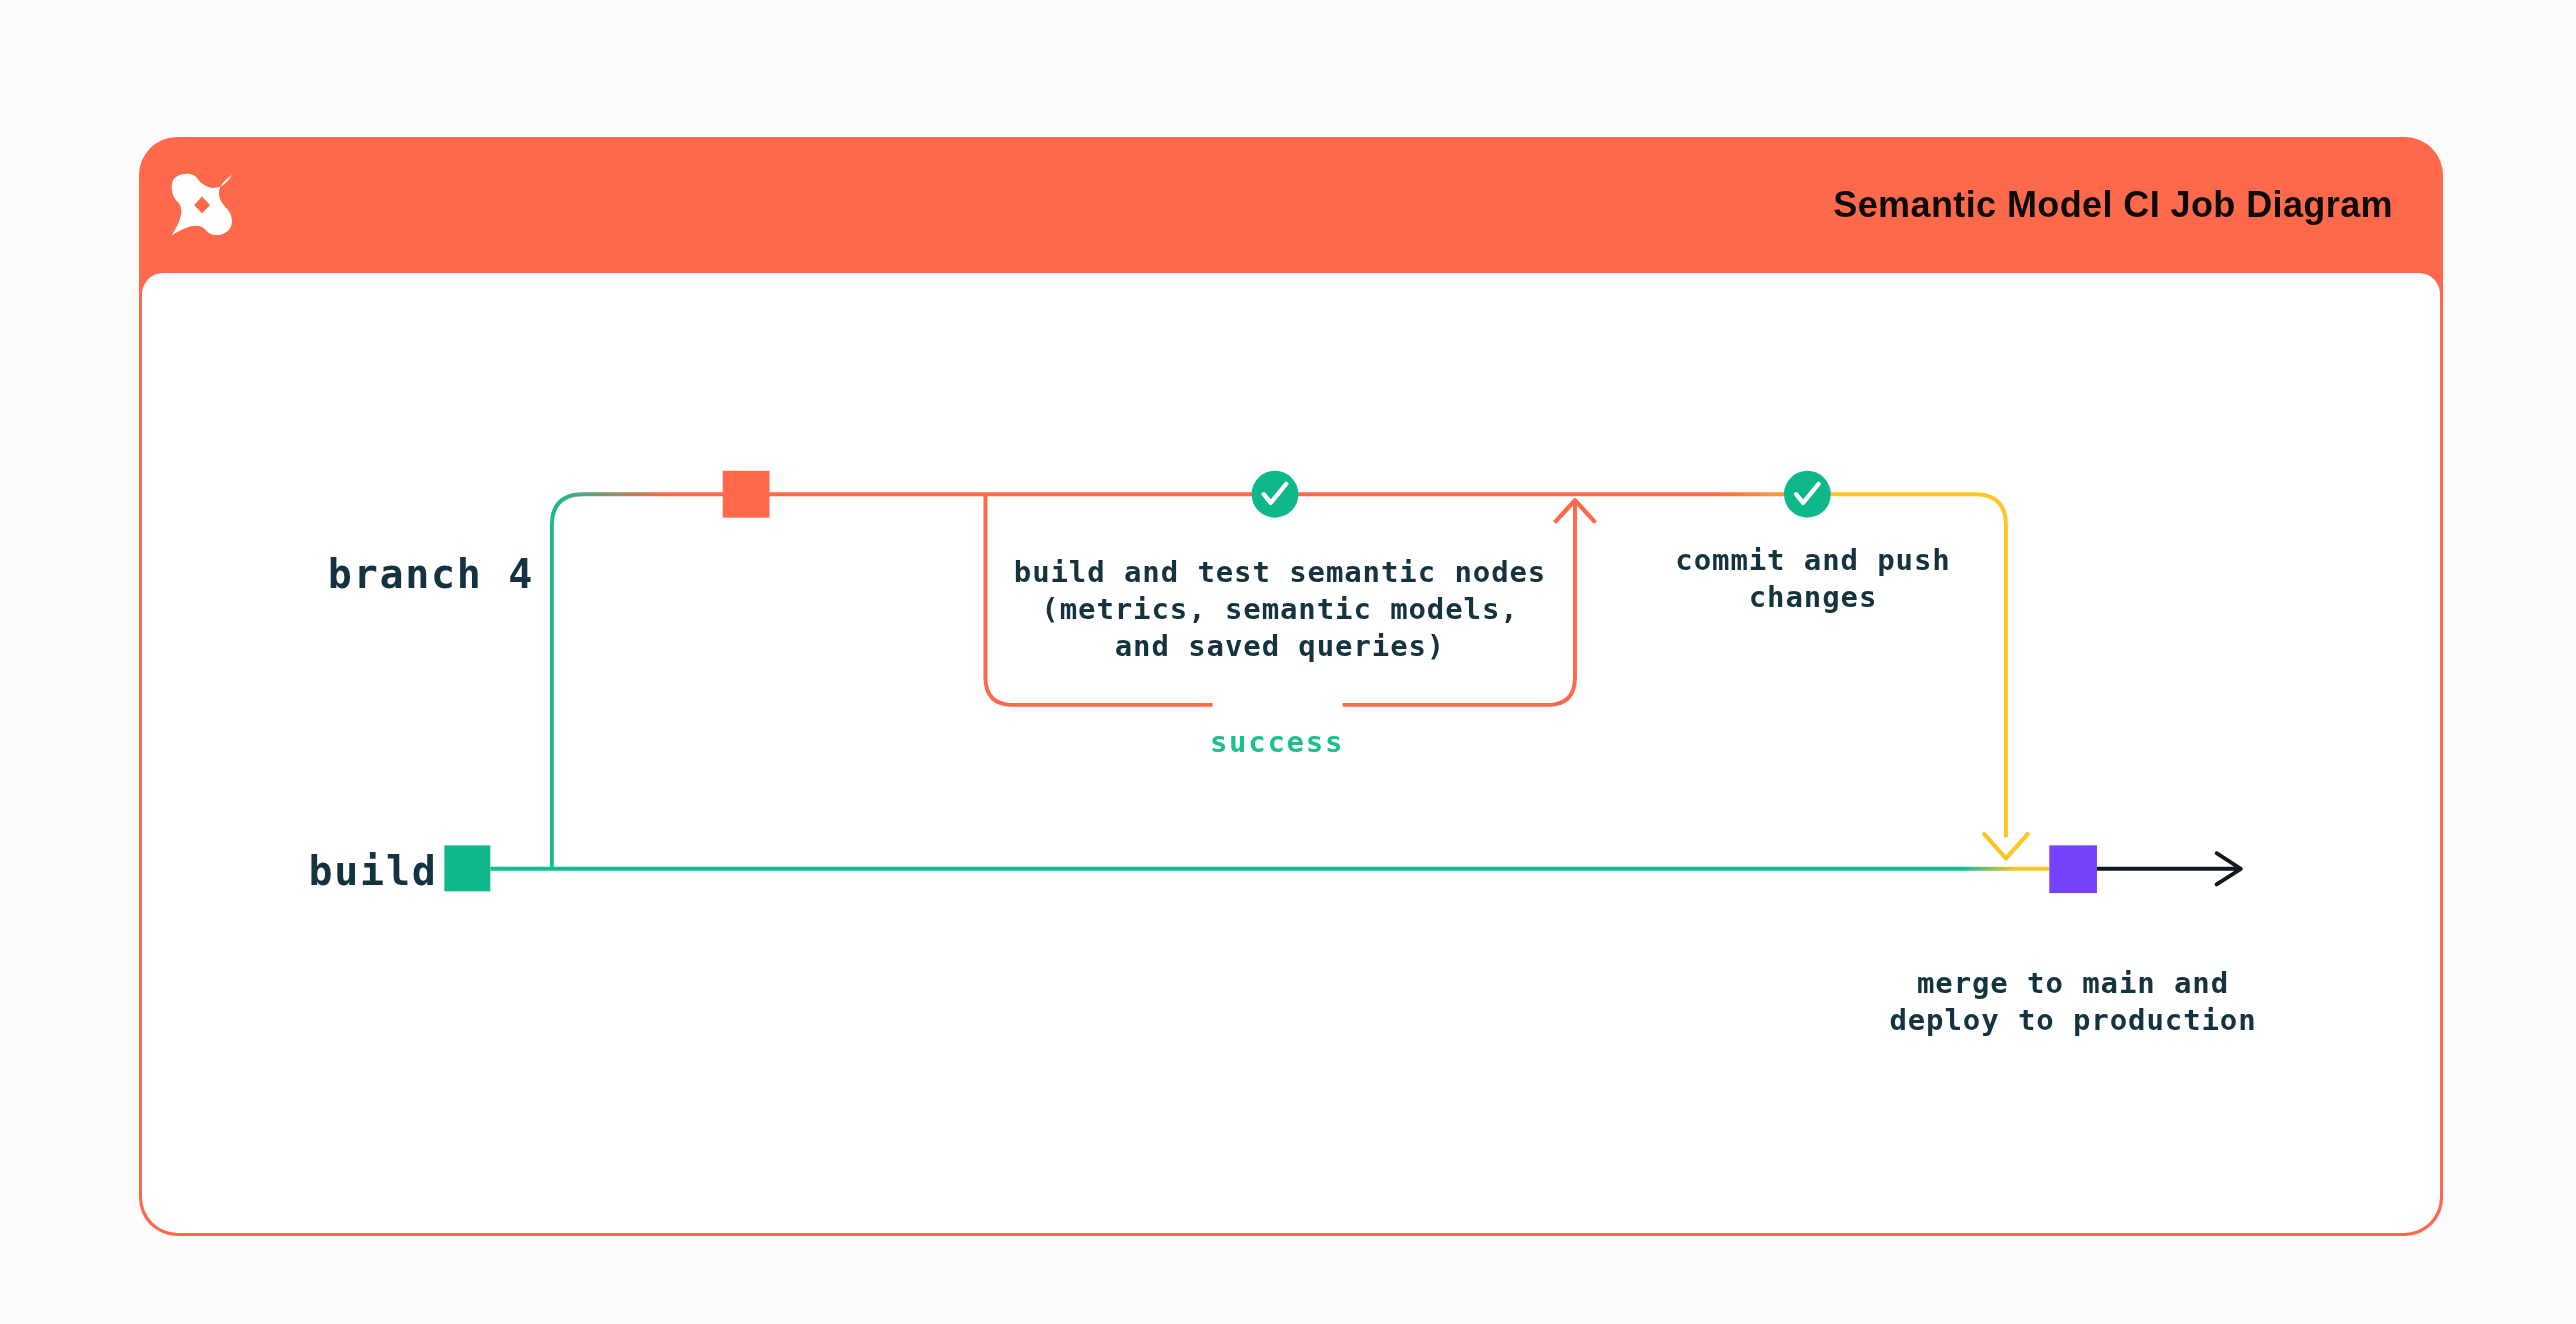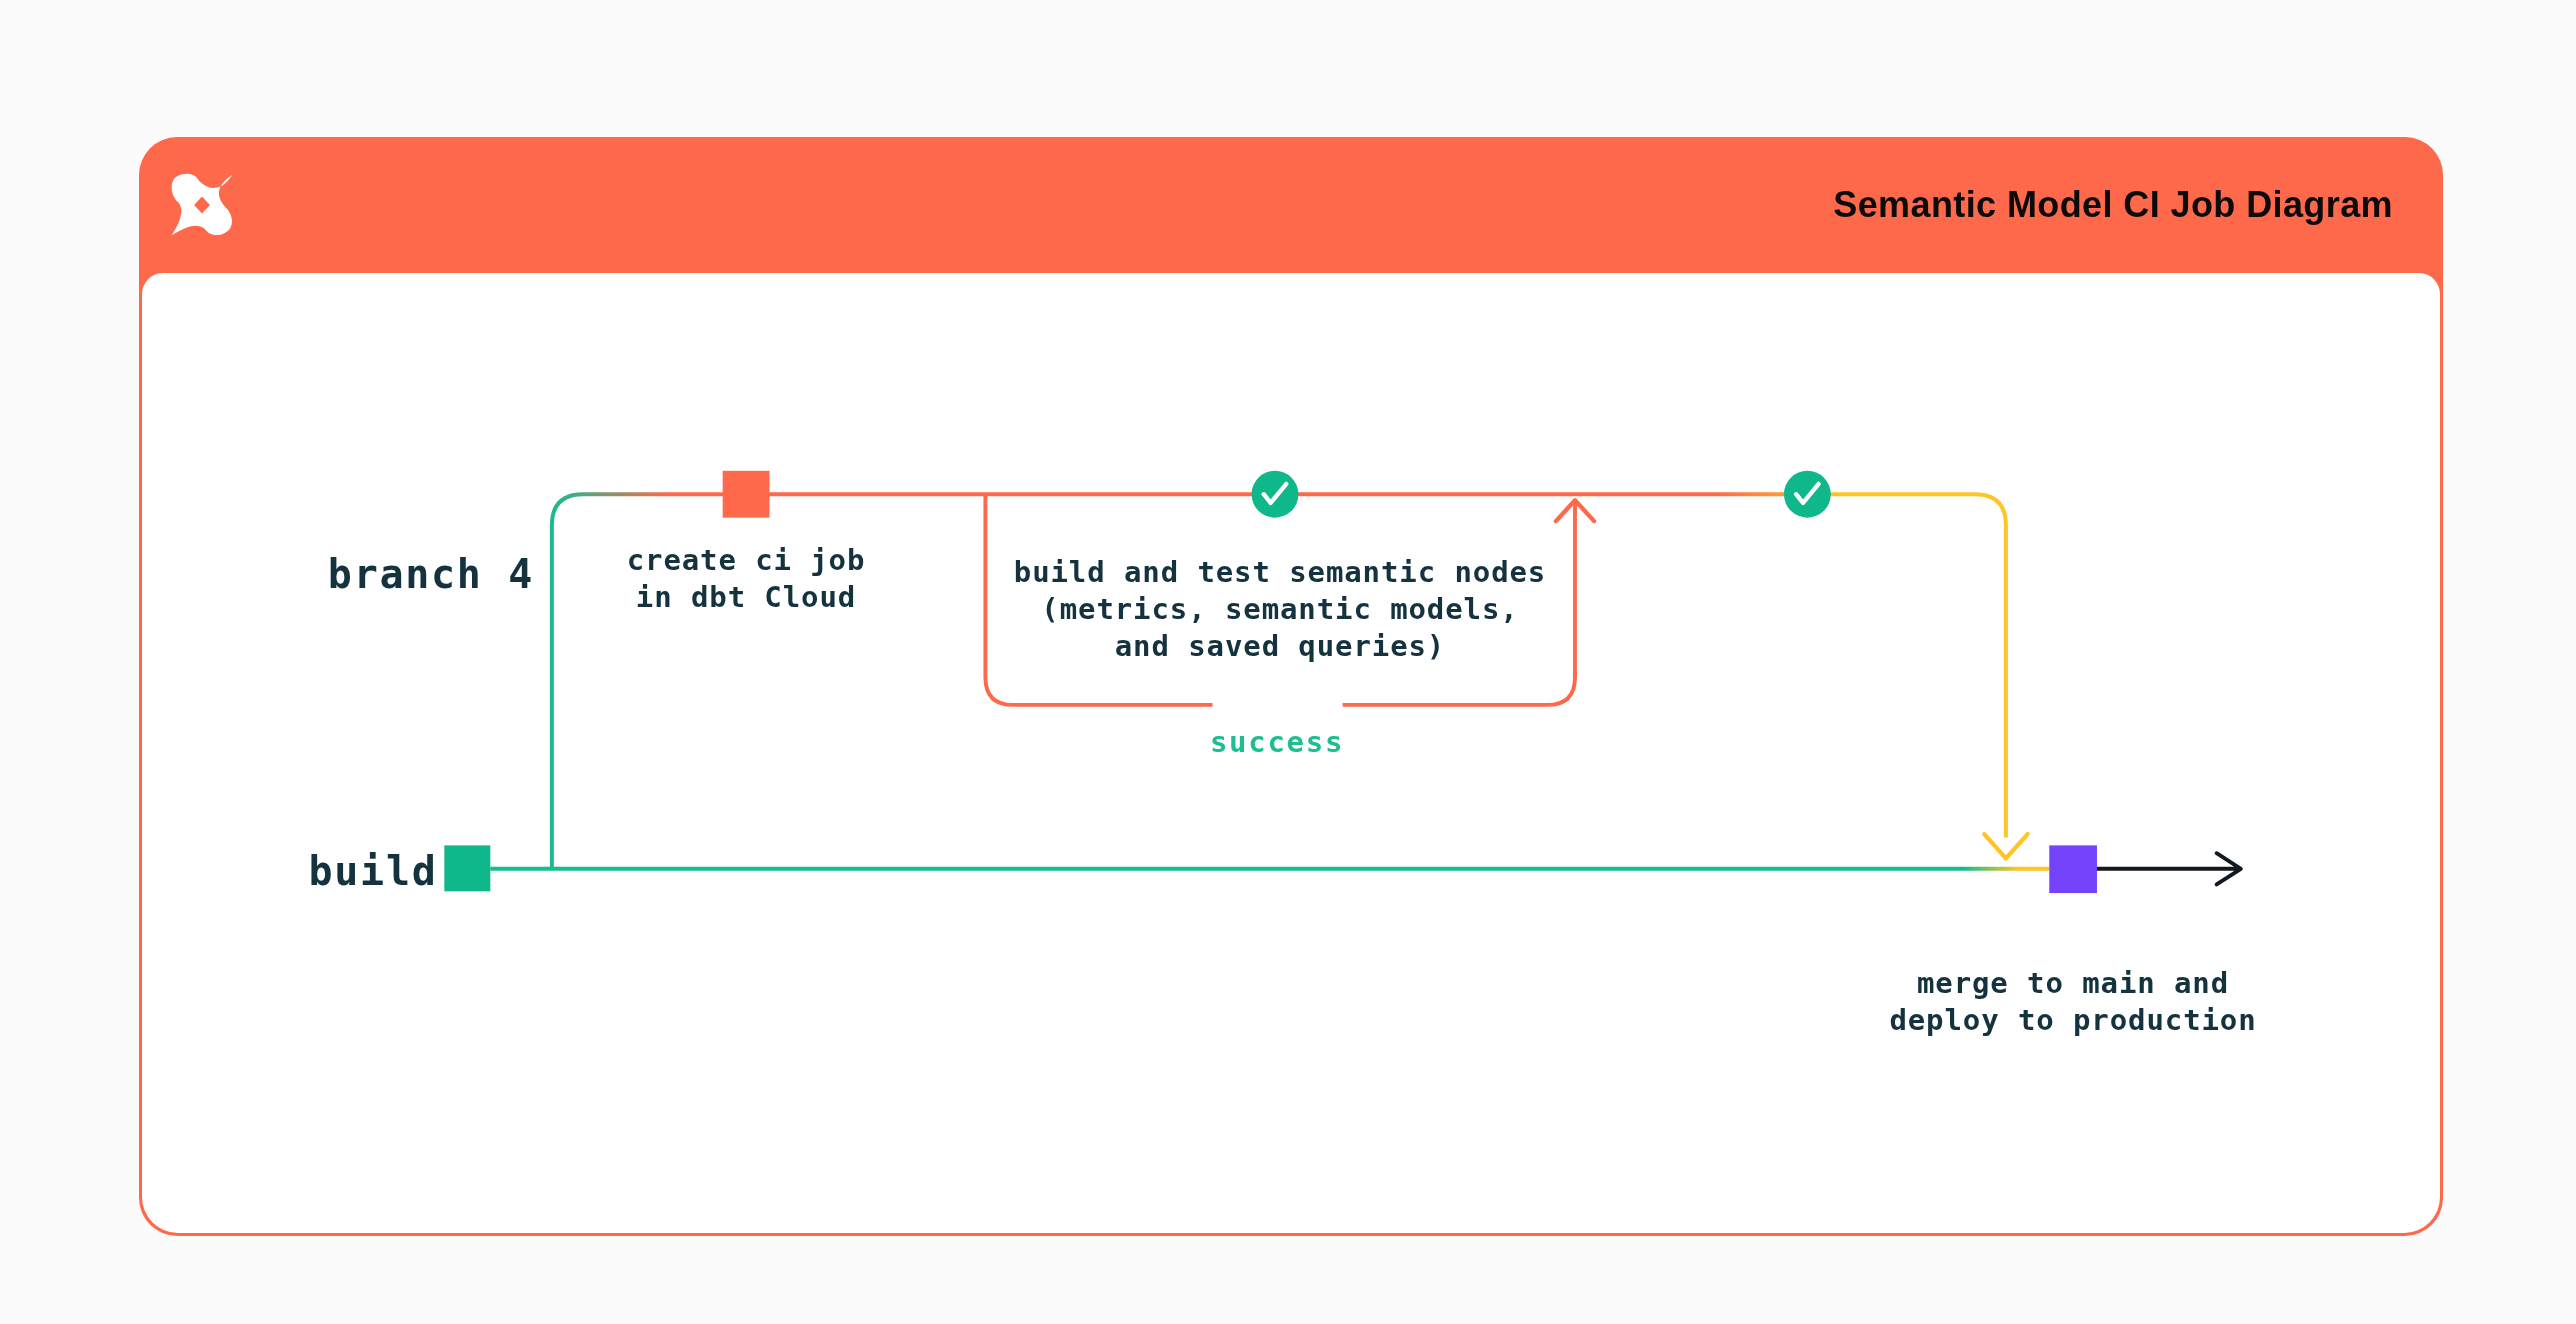"create ci job" div.lbl { html: <div>create ci job in dbt Cloud</div> -> none }
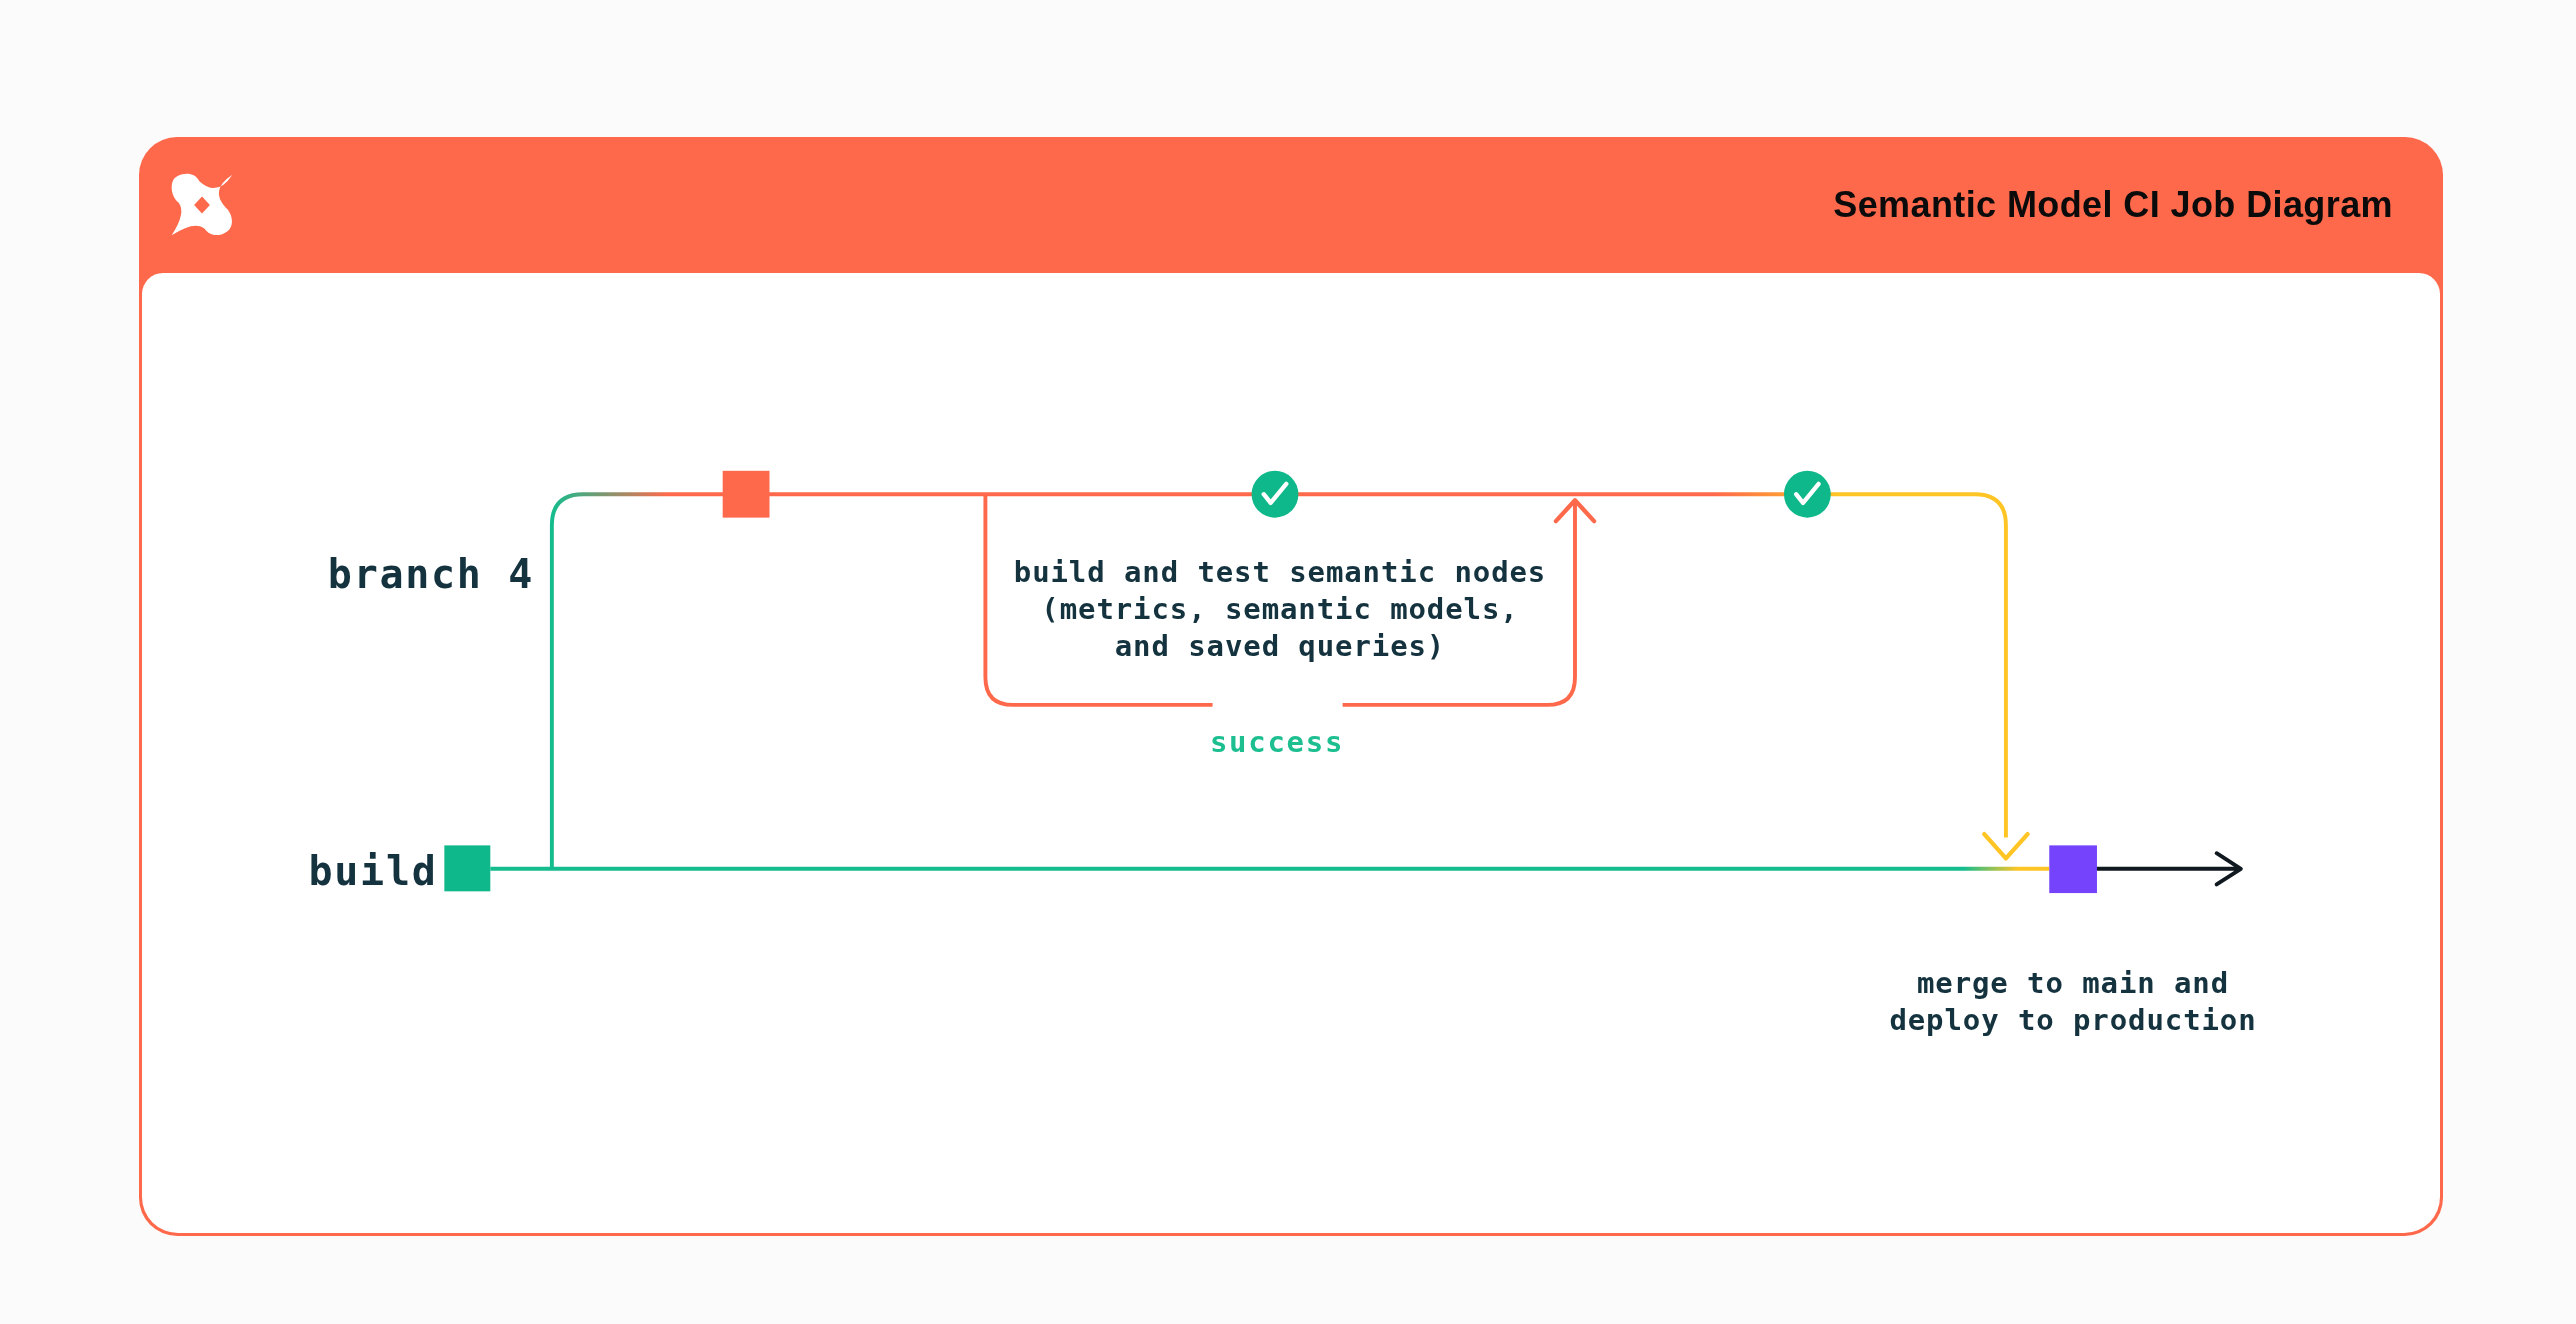"commit and push" div.lbl { html: none -> <div>commit and push changes</div> }
